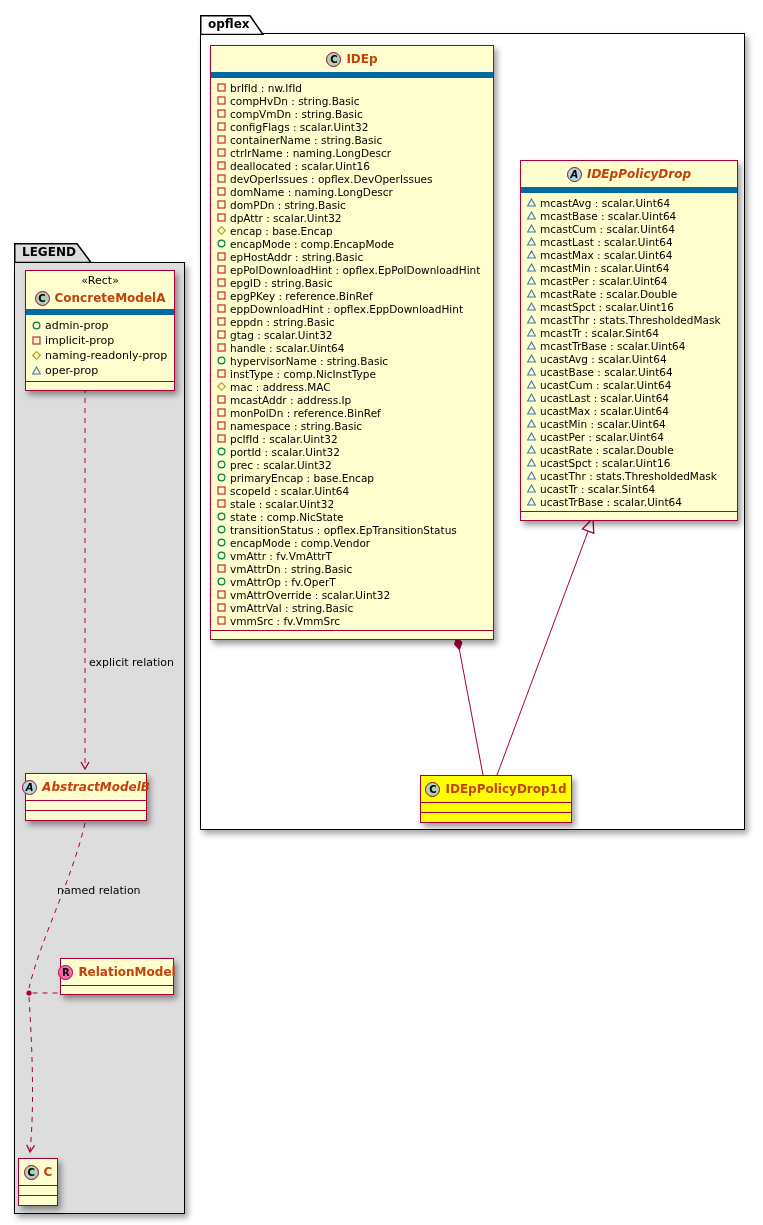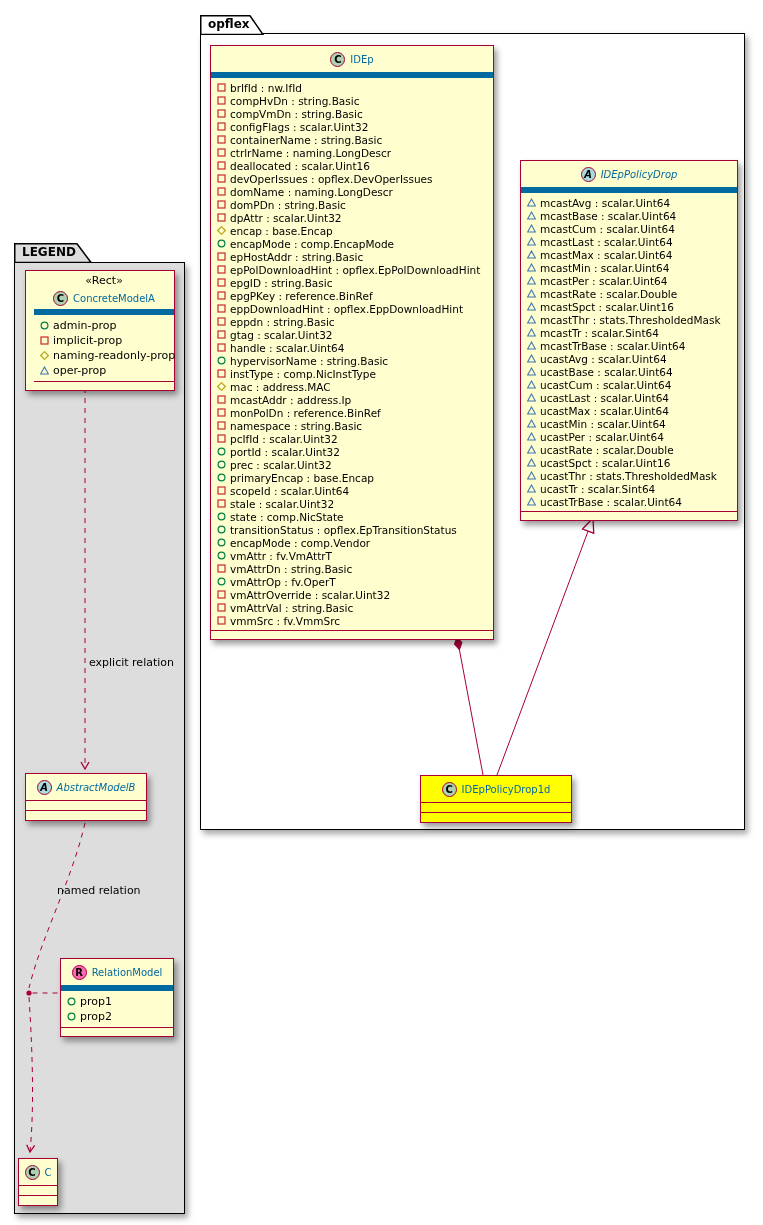"IDEp" .class-name { color: #0369a1 -> #c2410c; font-size: 10px -> 12px; font-weight: normal -> bold }
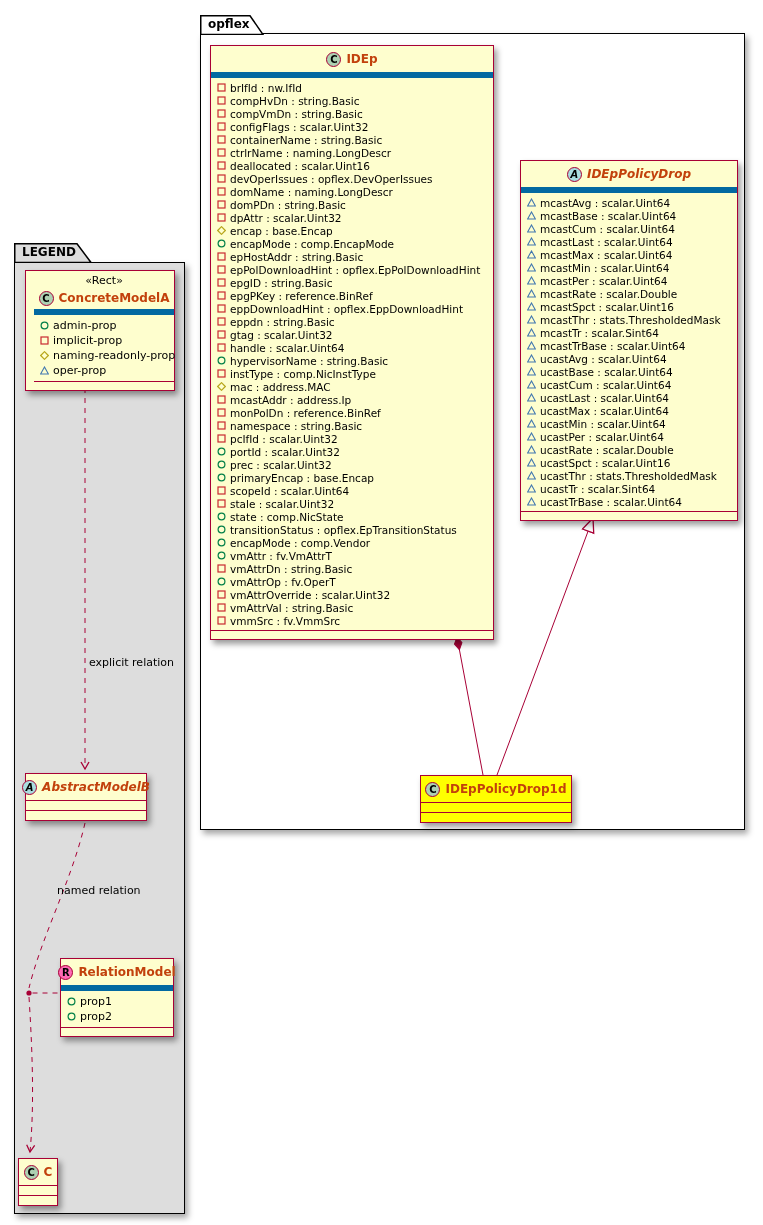"«Rect»" div.classbox { padding-left: 8px -> none }
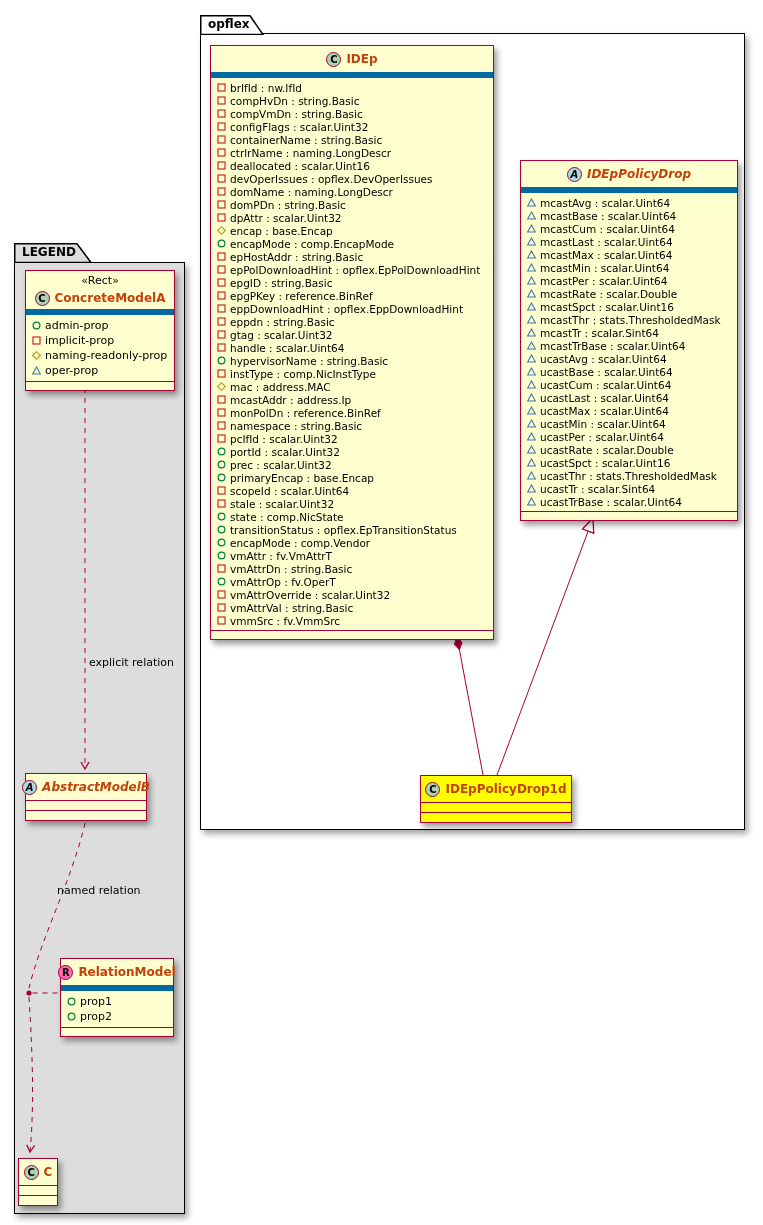"prop1" div.members { html: <div> <div> <svg> <circle></circle> </svg> <span>prop1</span> </div> <div> <svg> <circle></circle> </svg> <span>prop2</span> </div> </div> -> none }
